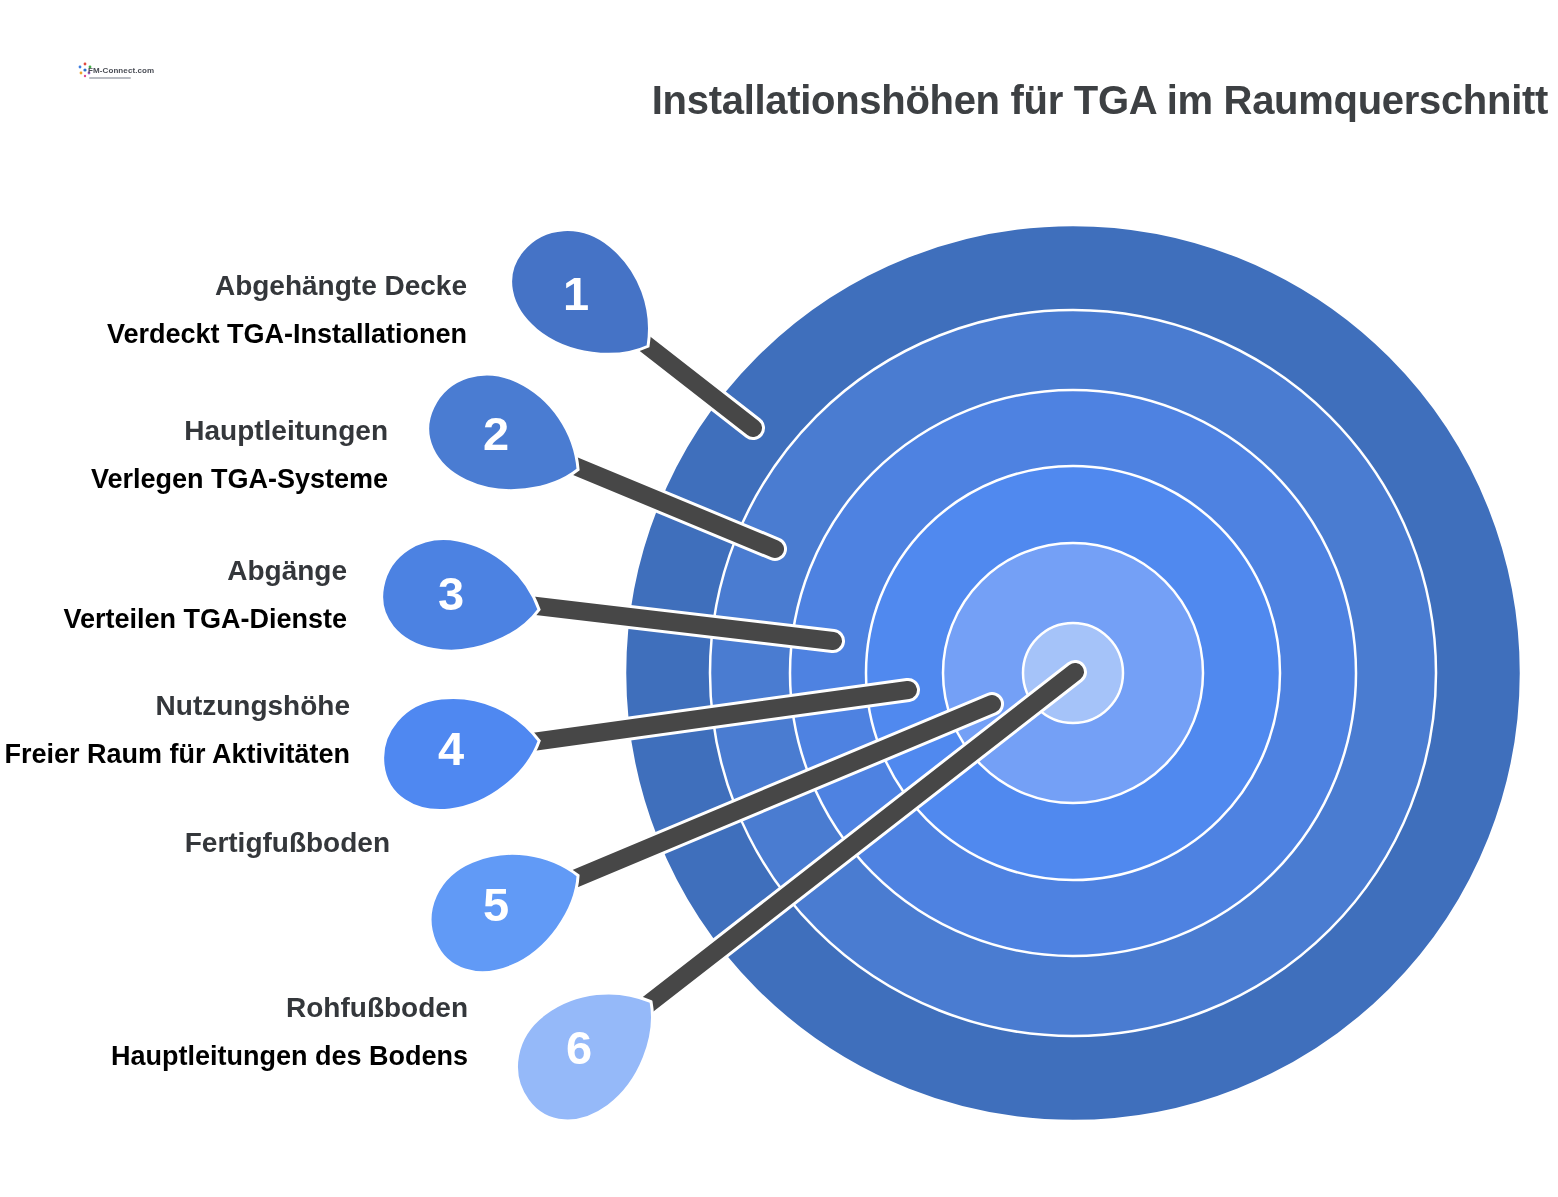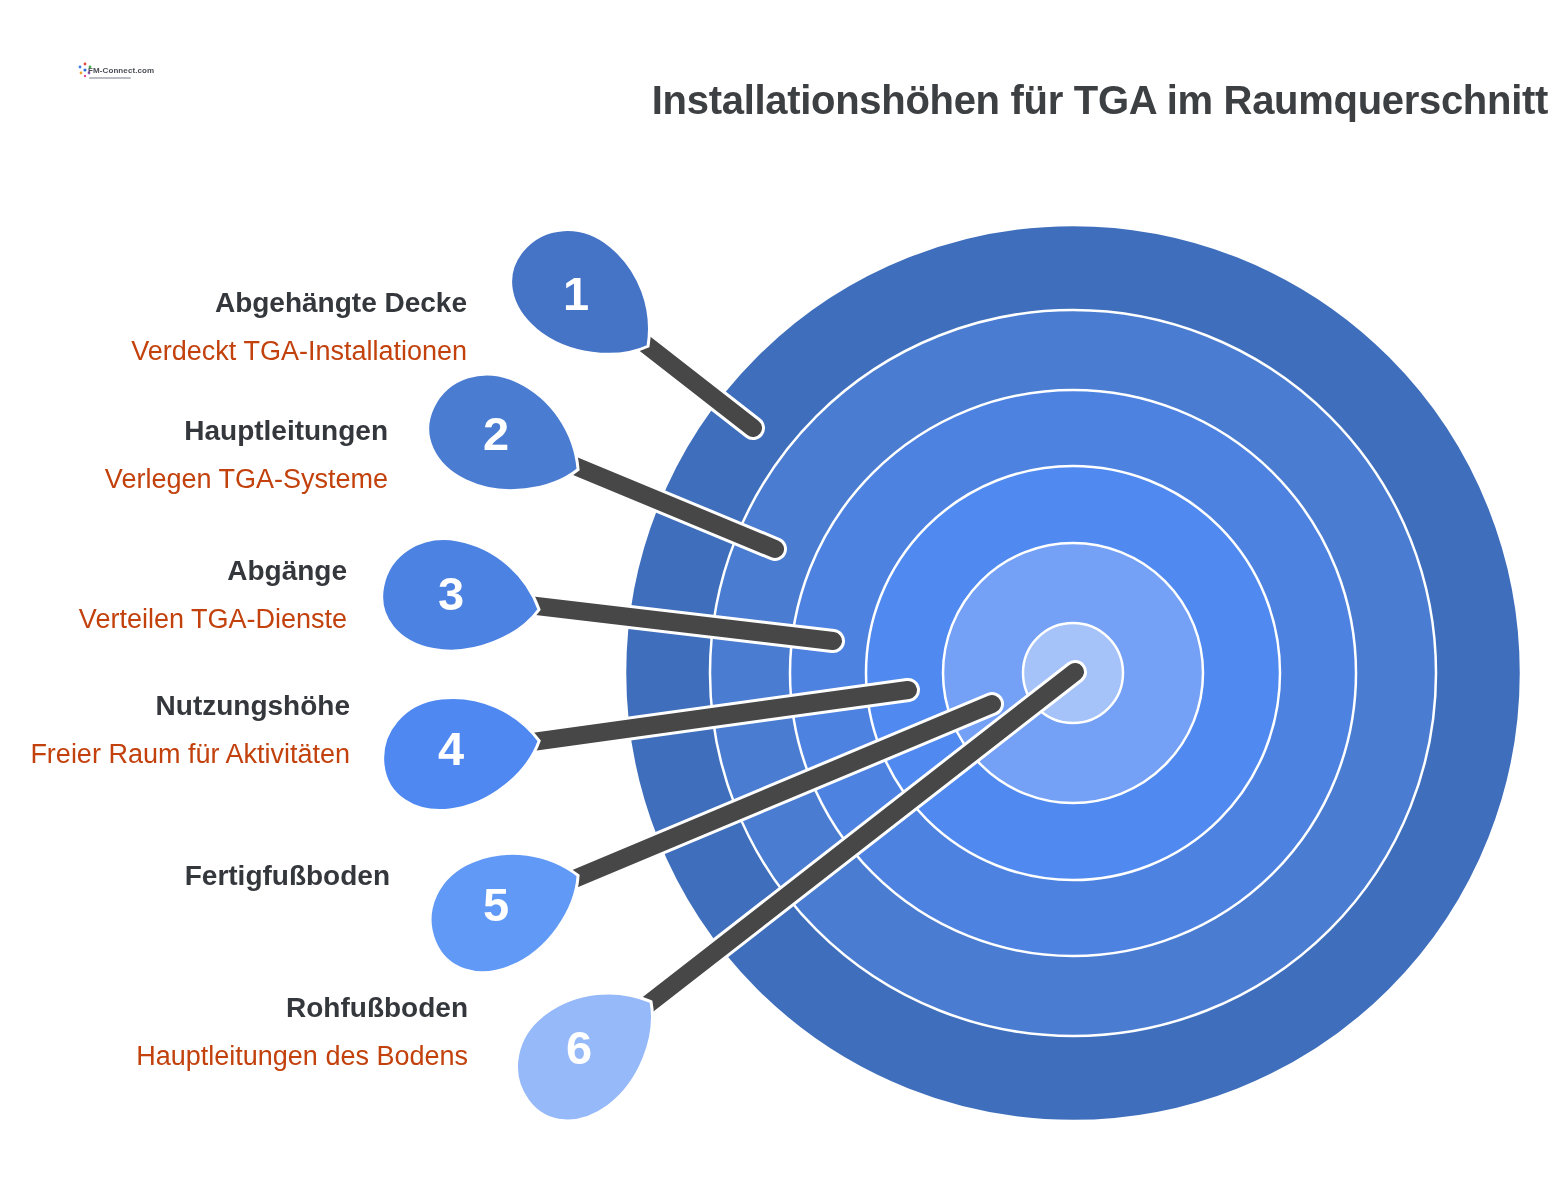"Abgehängte Decke" div.label { top: 285px -> 268px }
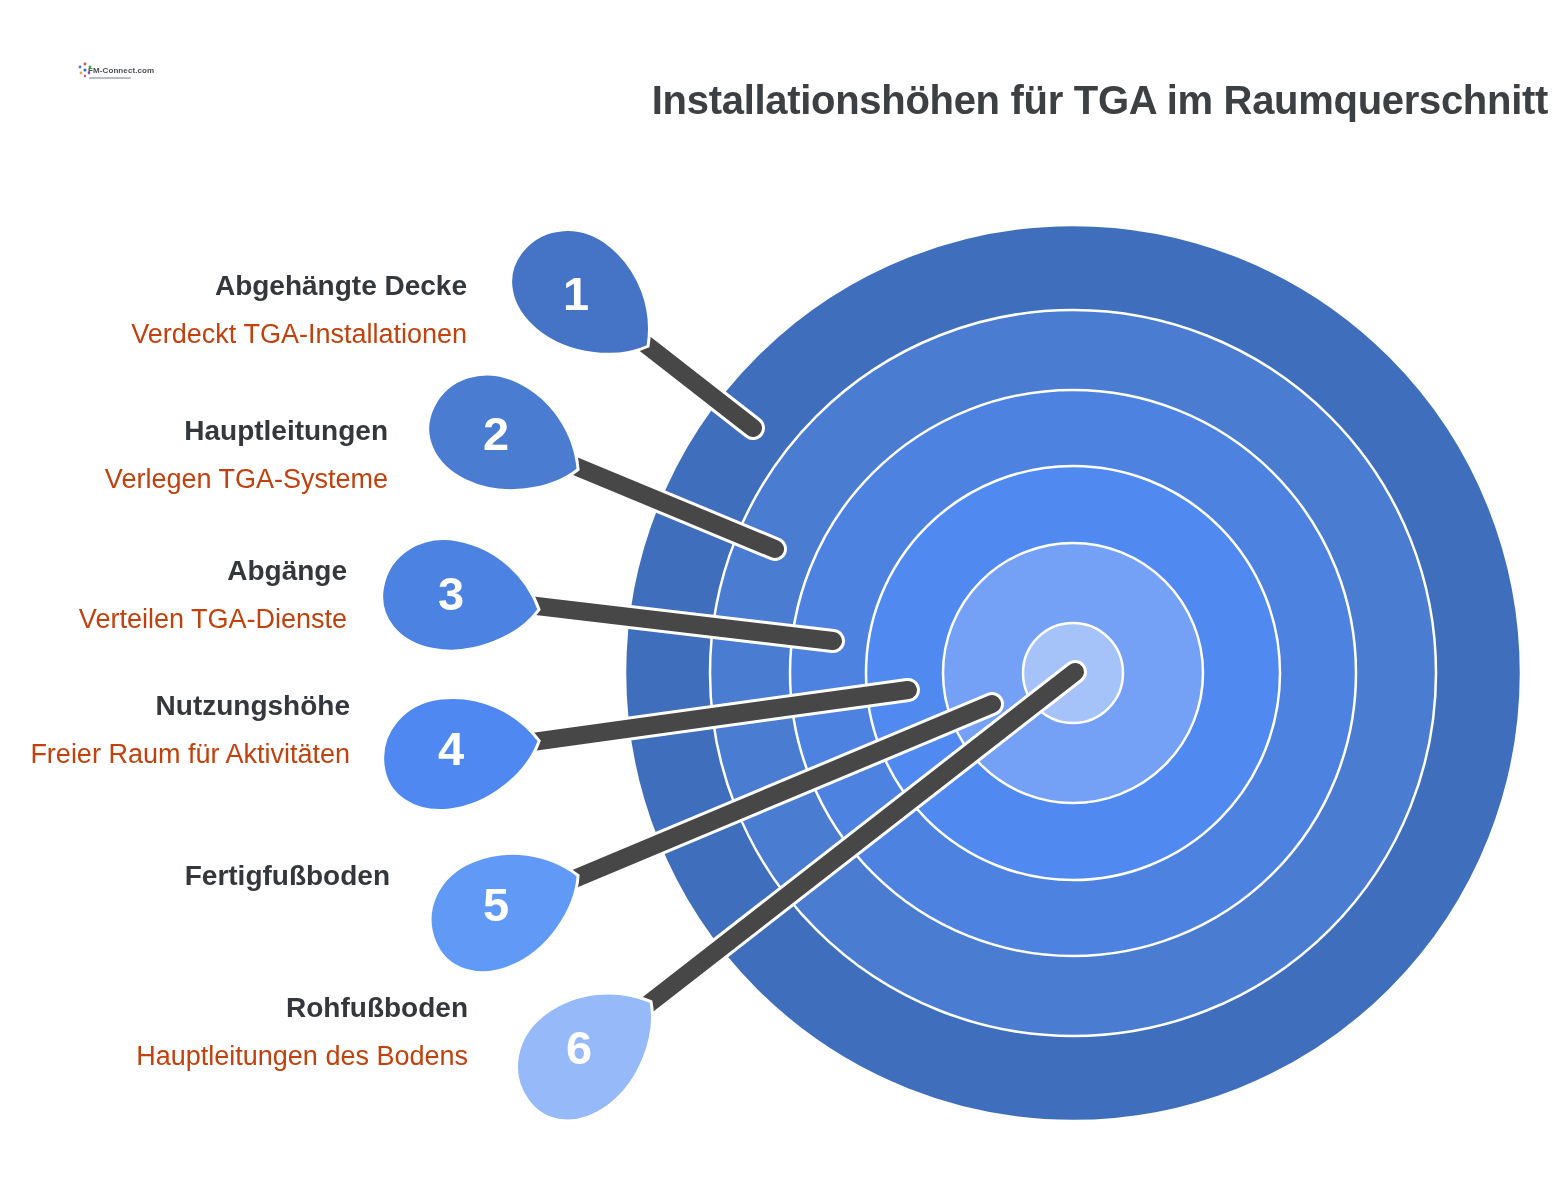"Verdeckt TGA-Installationen" .label-desc { color: #c2410c -> #000000; font-weight: 400 -> 700 }
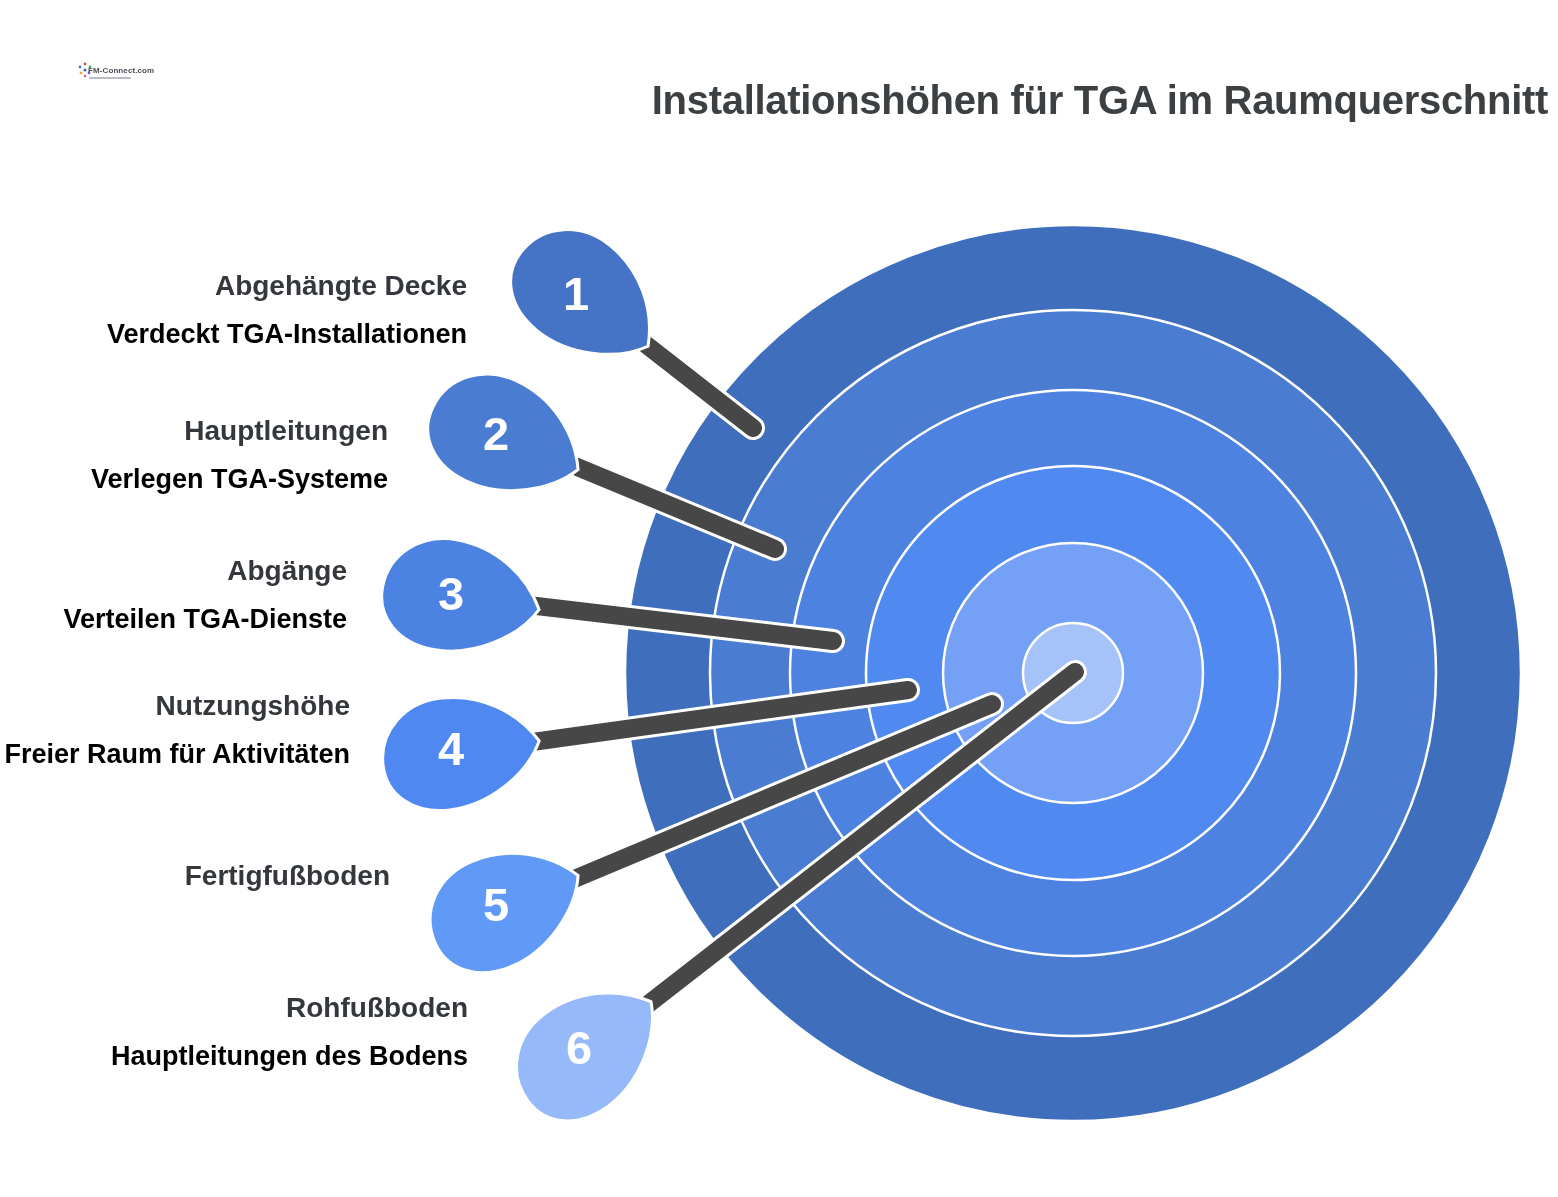"Fertigfußboden" div.label { margin-top: 33px -> none }
